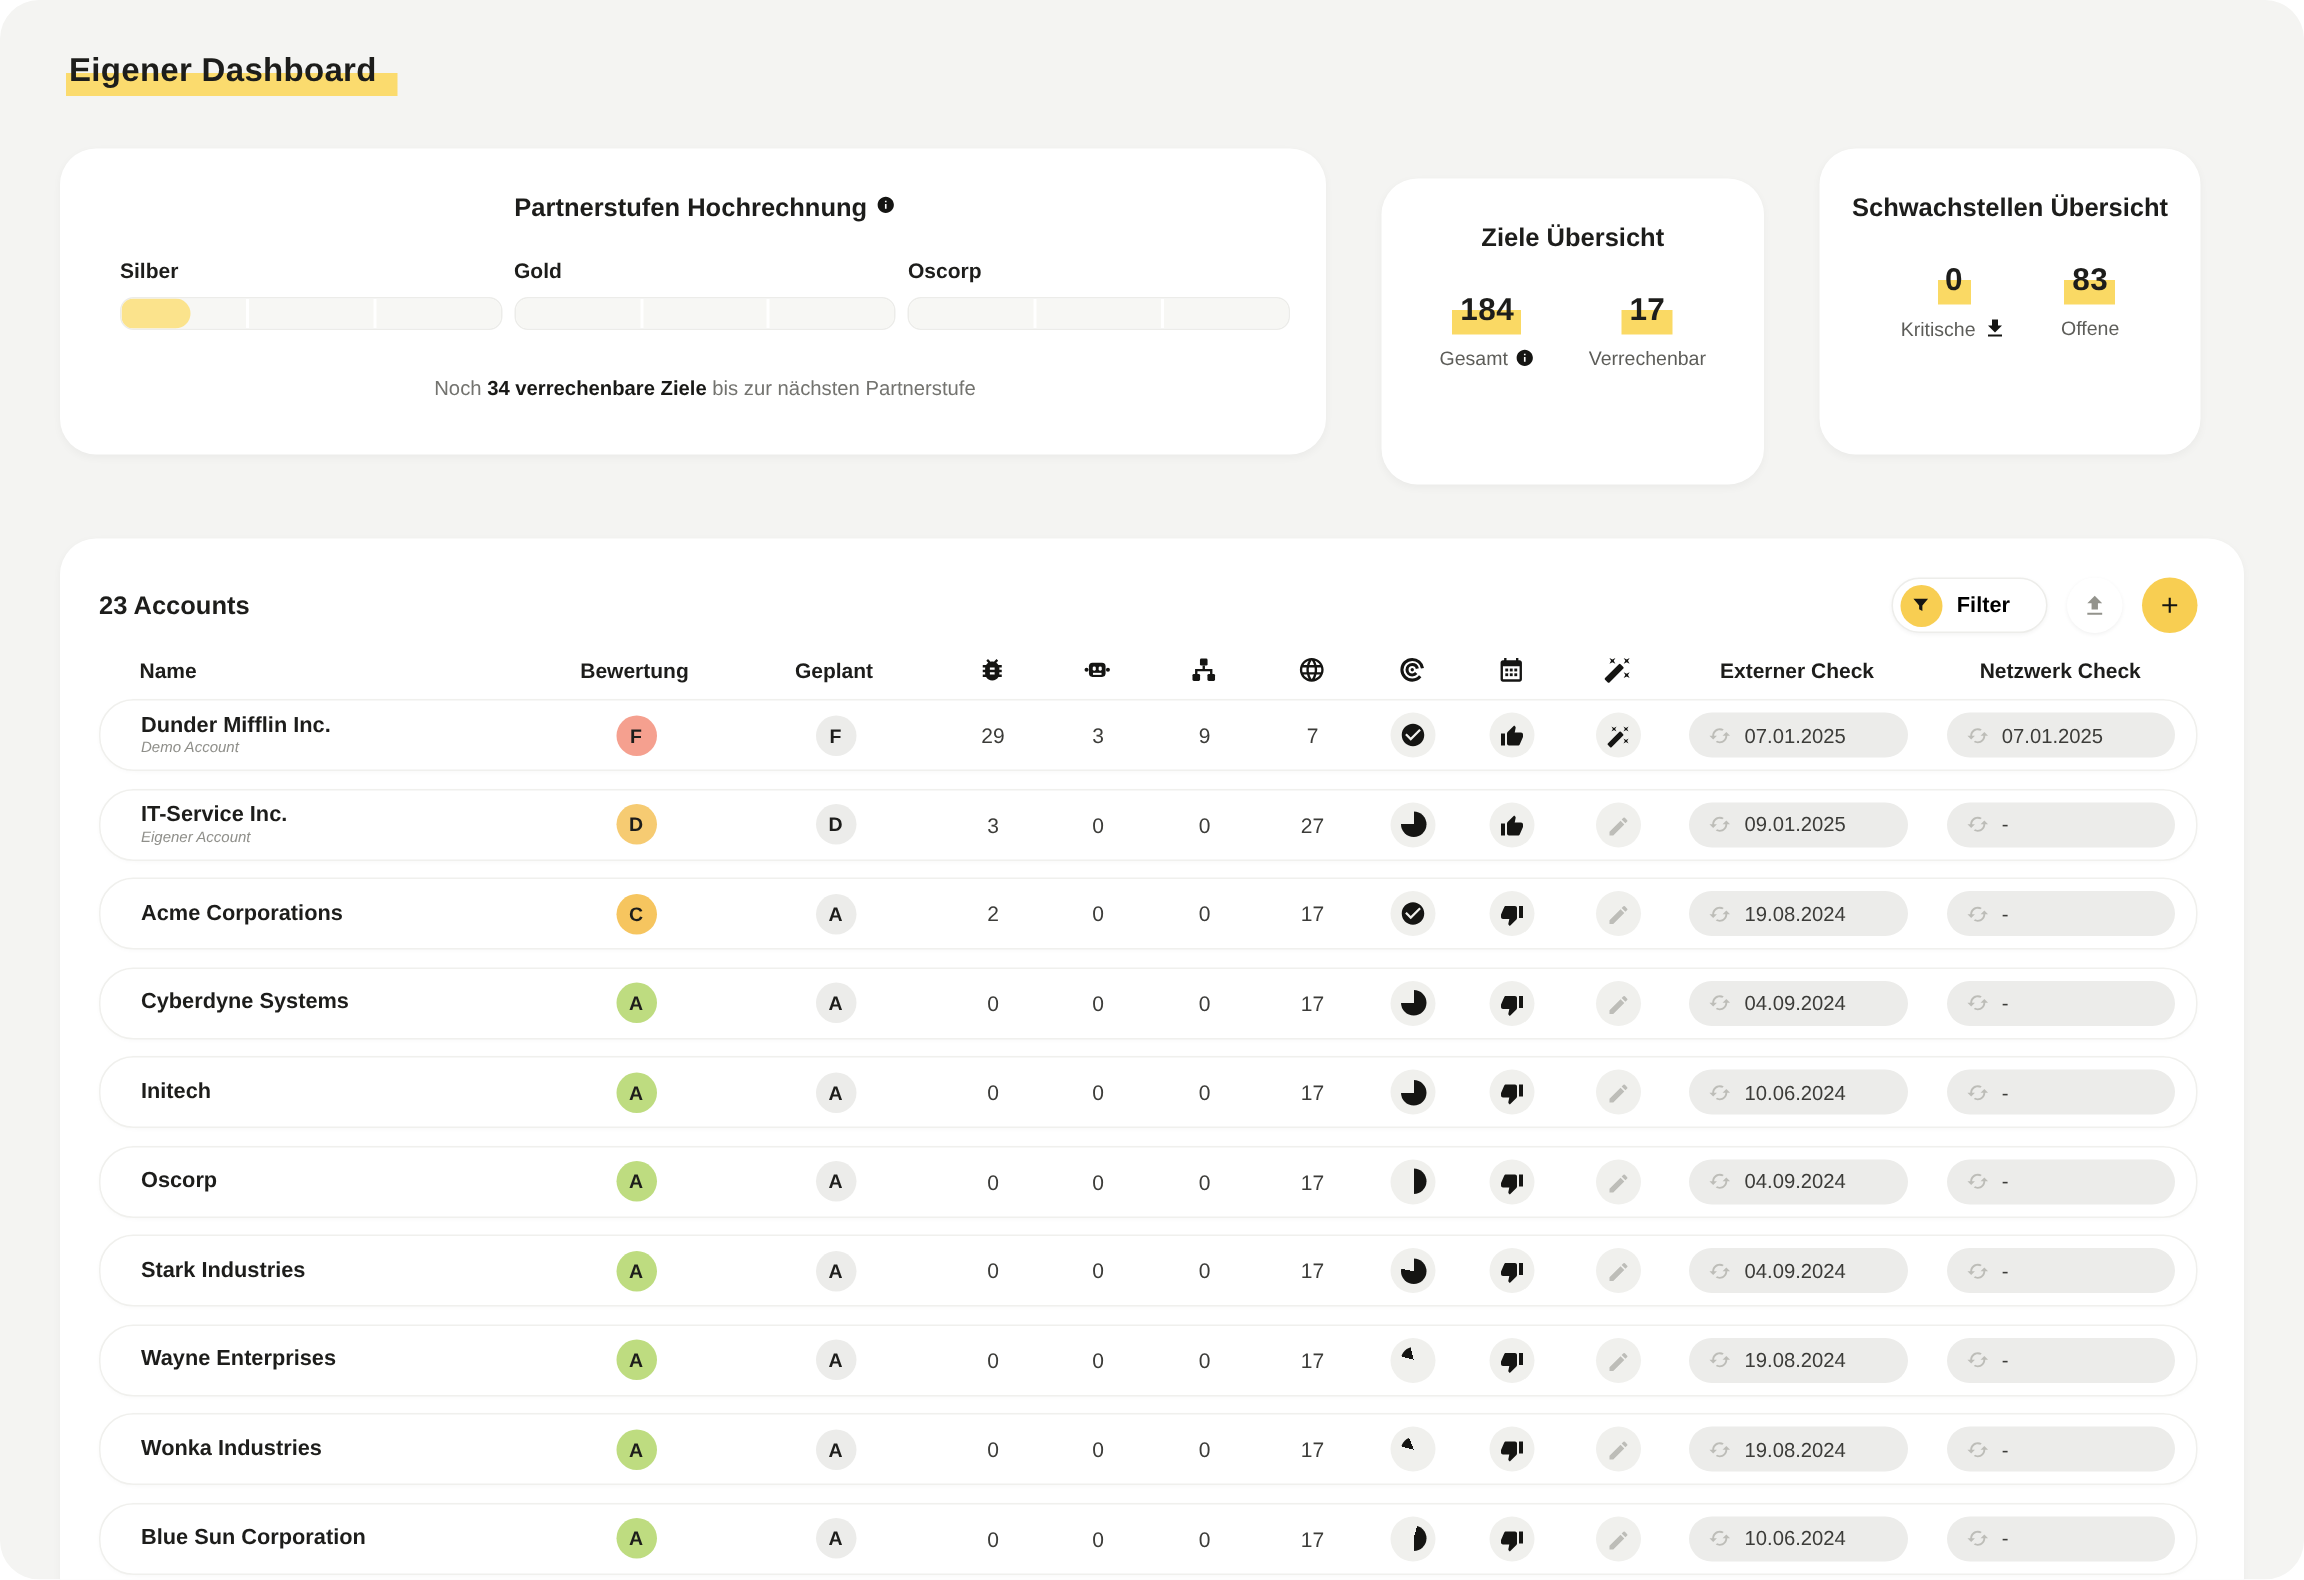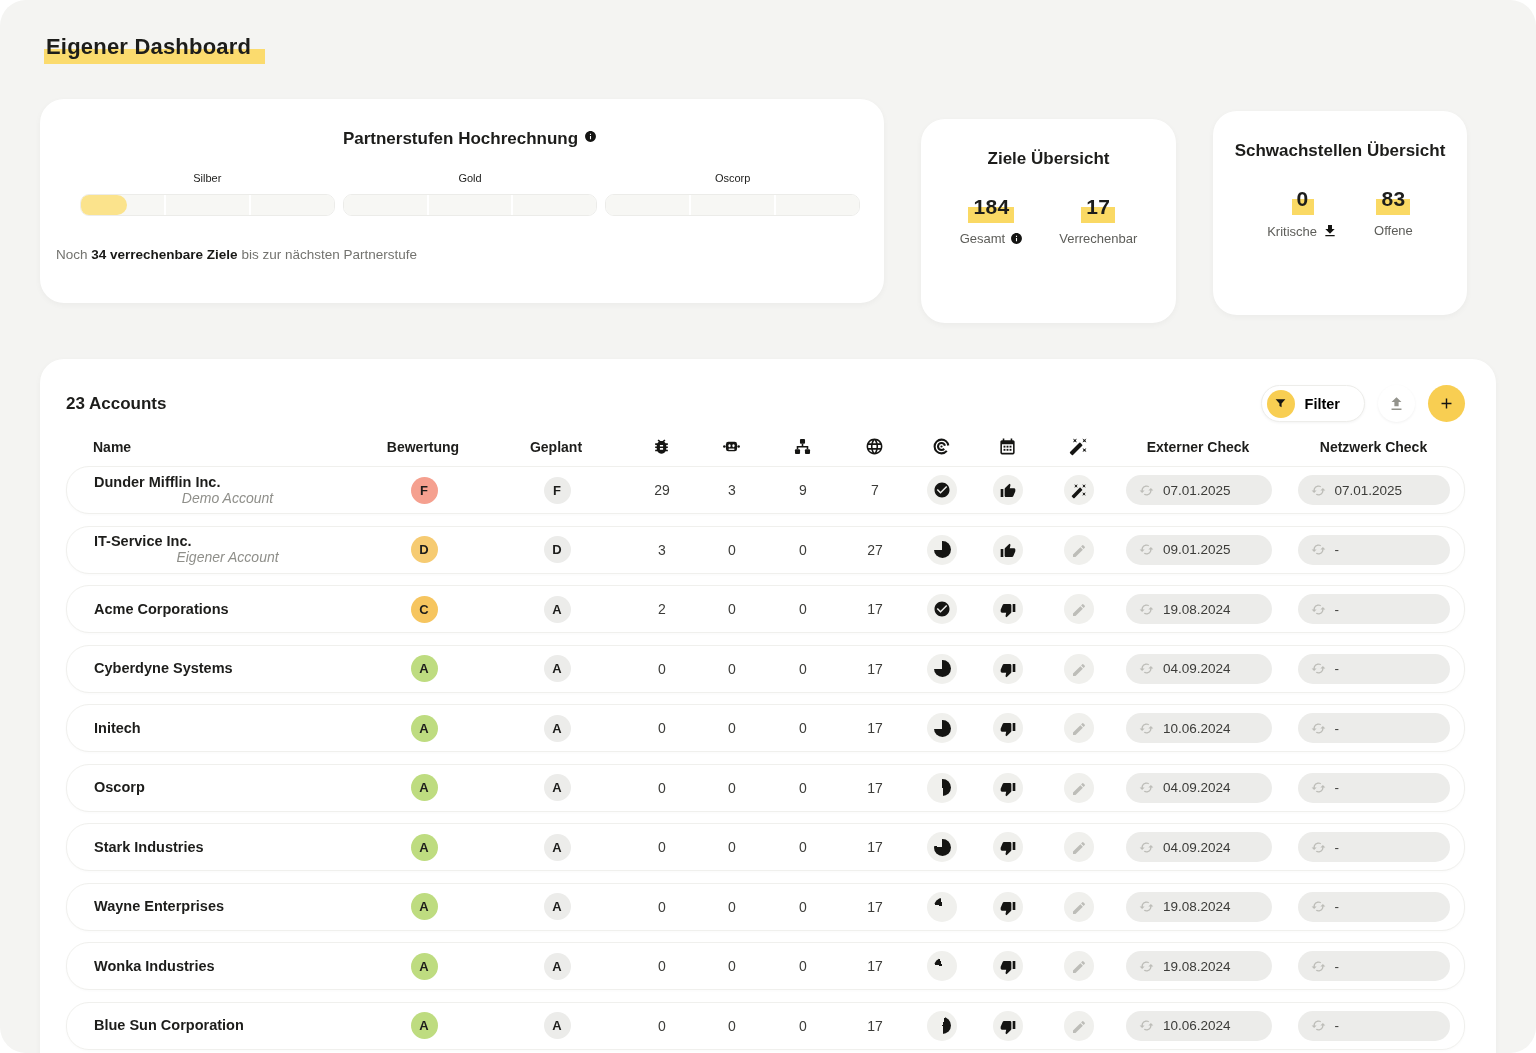"Schwachstellen Übersicht" .card-schwach { margin-top: 12px -> none }
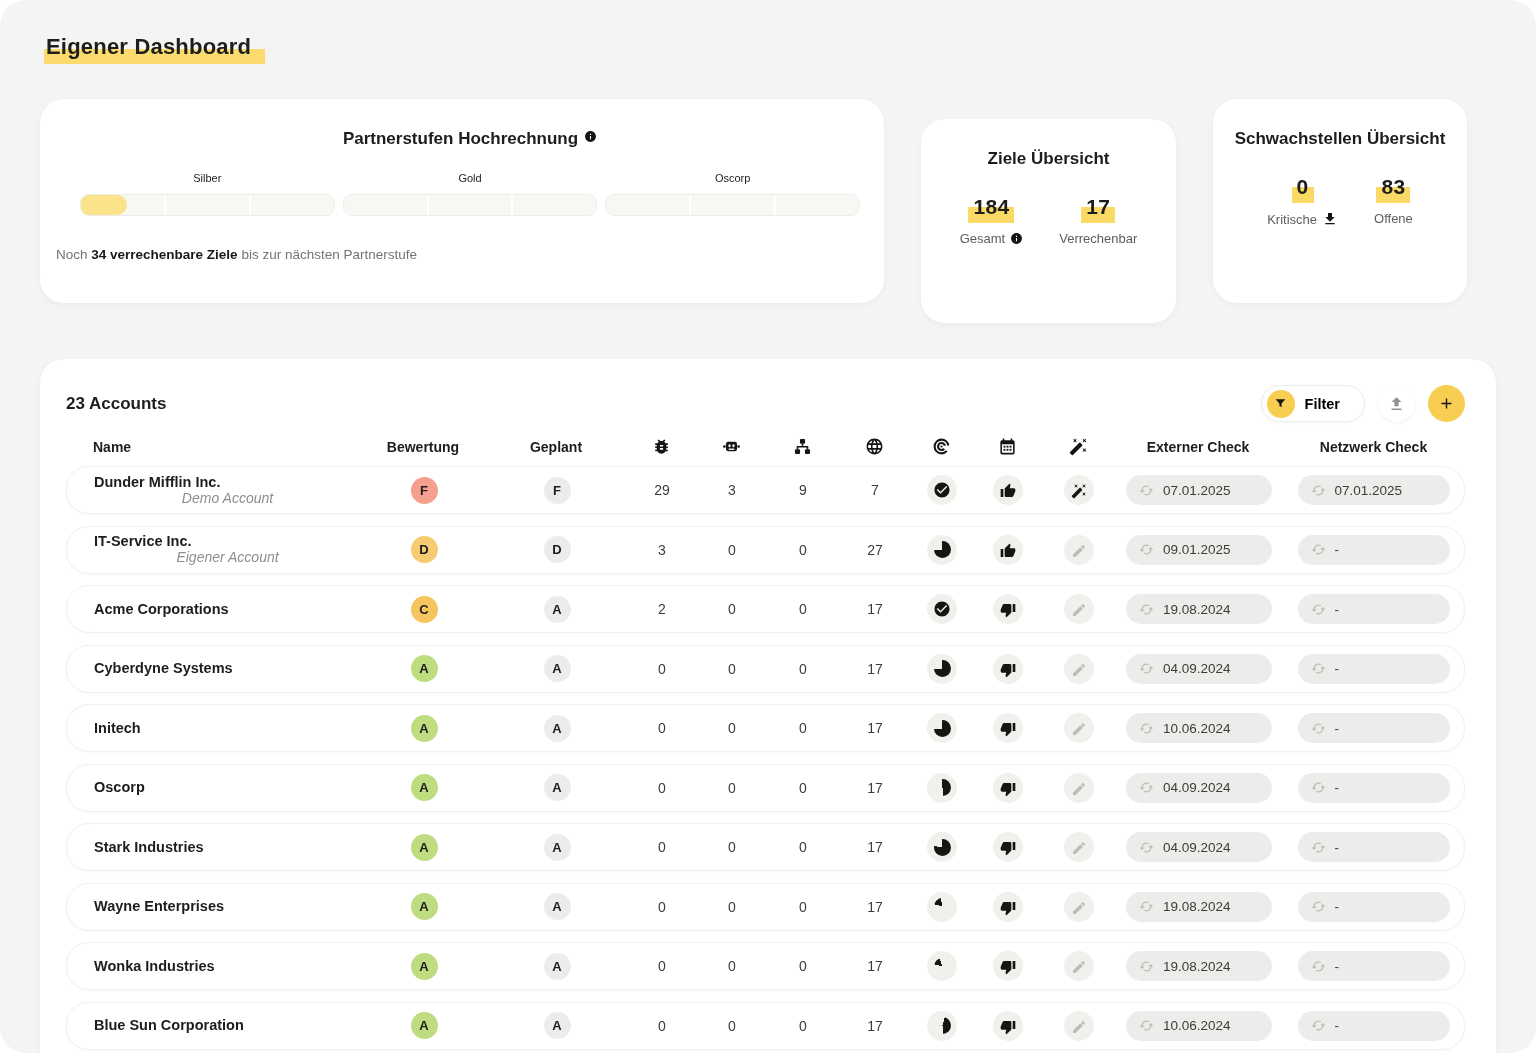"Silber" .levels div { font-size: 11px -> 14px; font-weight: 400 -> 700; text-align: center -> none }
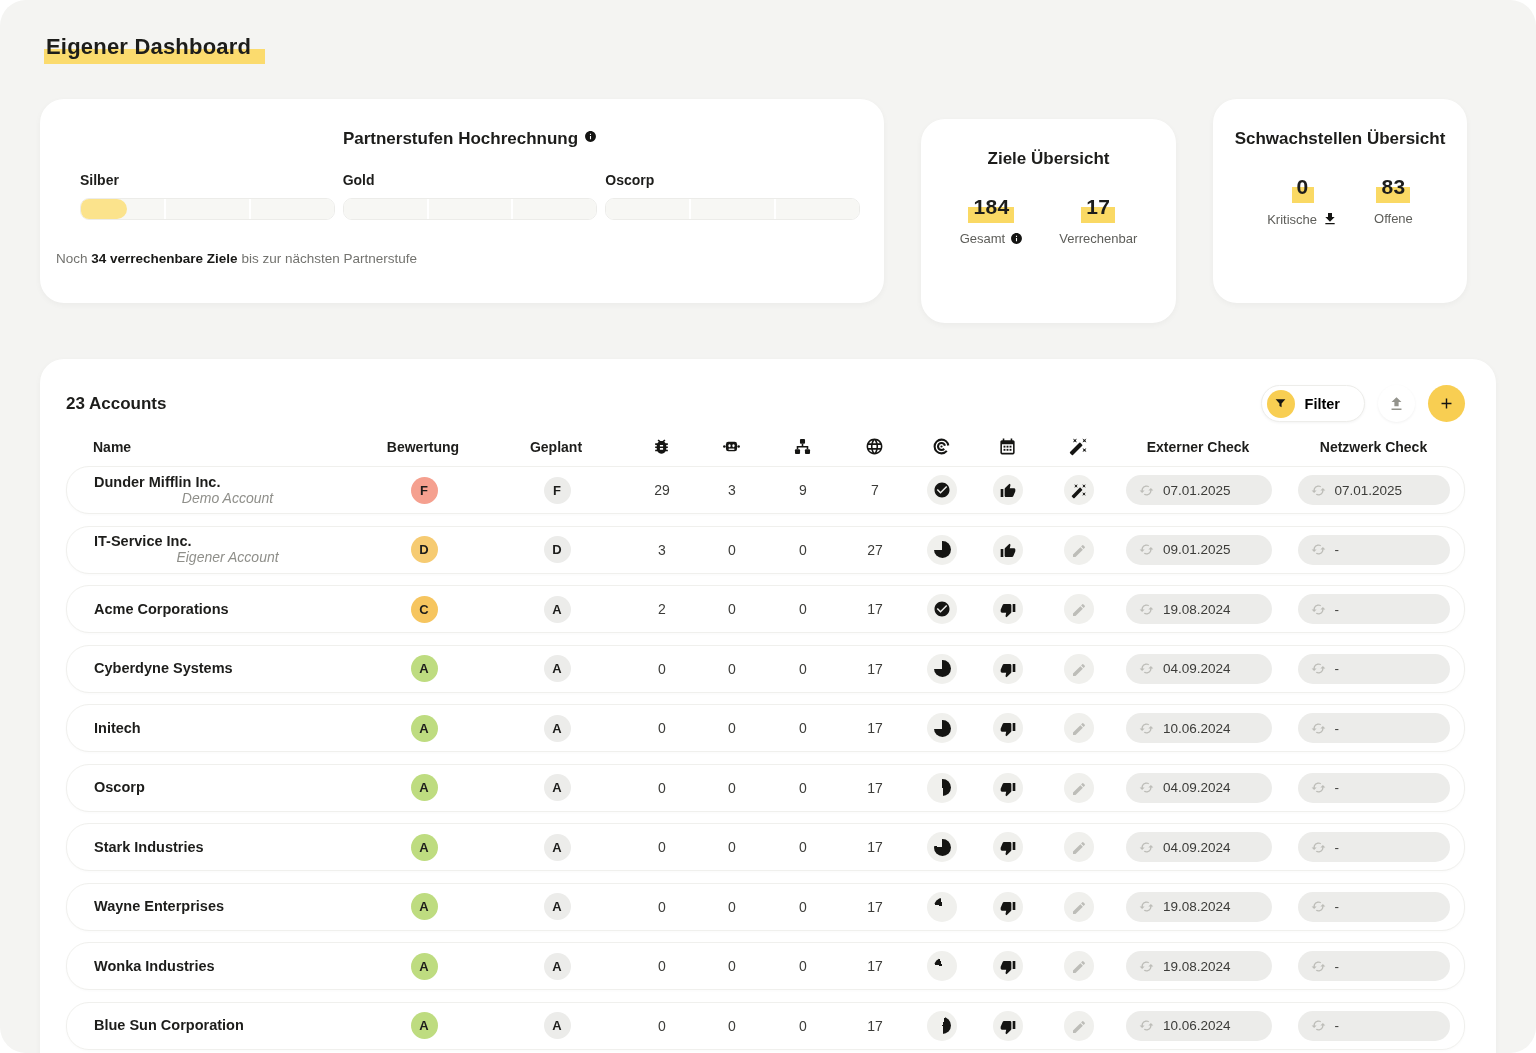"Noch 34 verrechenbare Ziele bis" .stufen-note { text-align: left -> center }
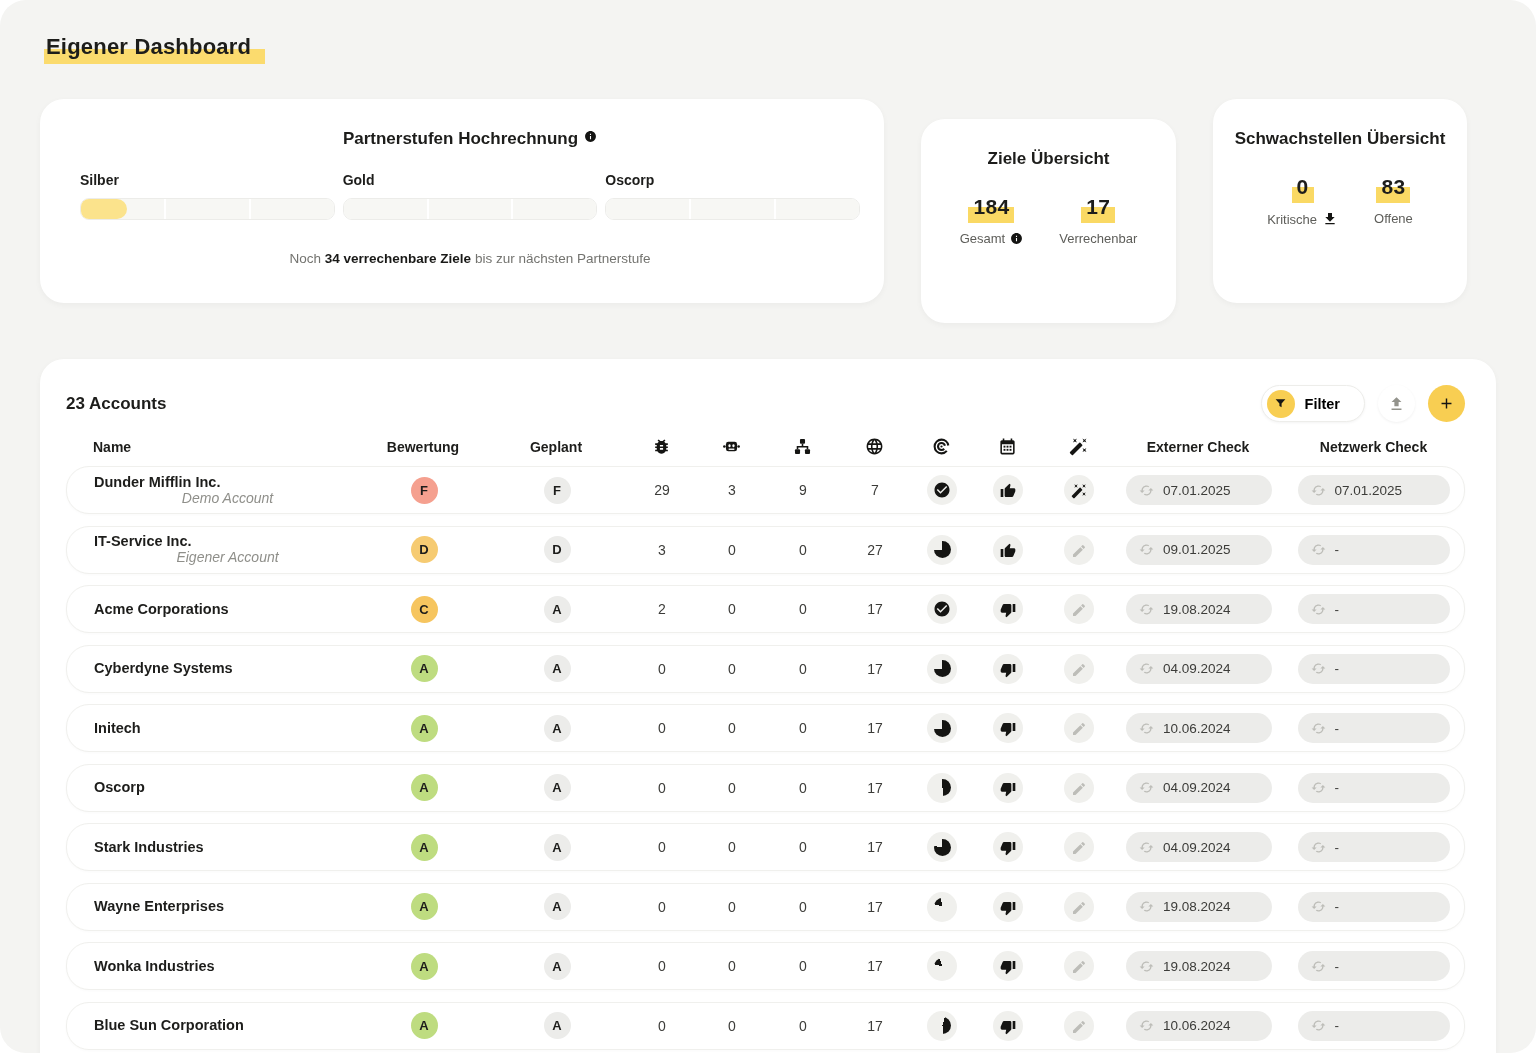"Demo Account" .acc-sub { font-size: 14px -> 10px; text-align: center -> none }
